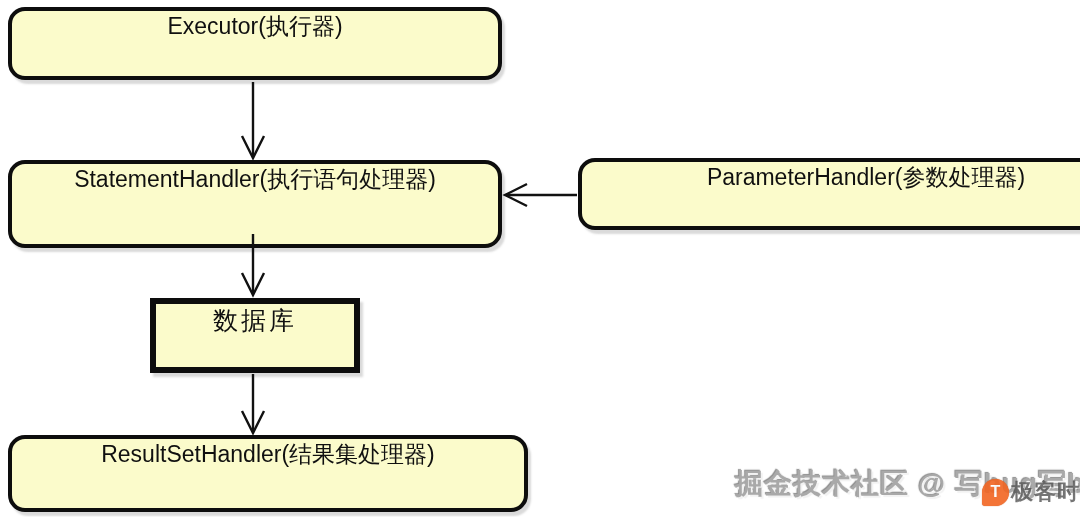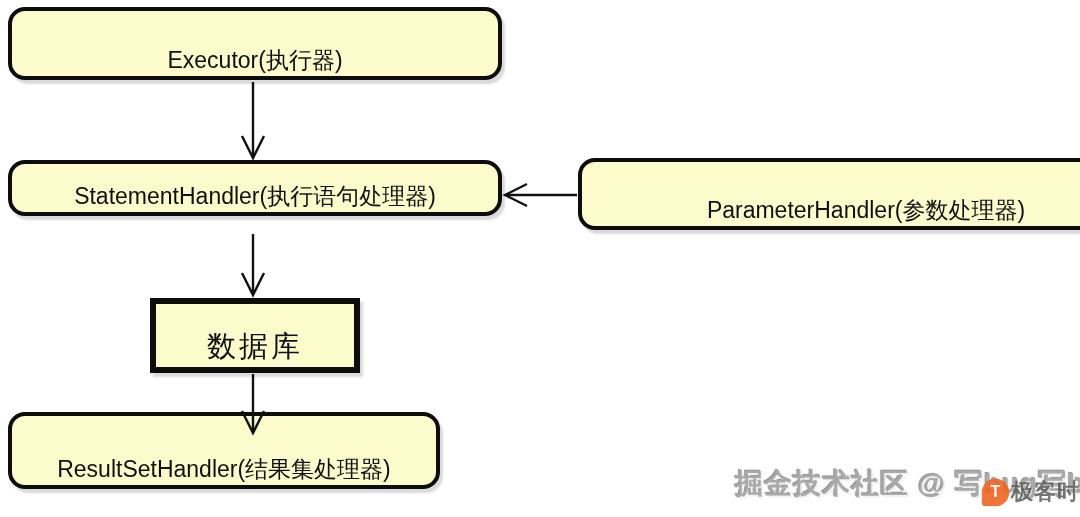"Executor(执行器)" .node { align-items: flex-end -> flex-start }
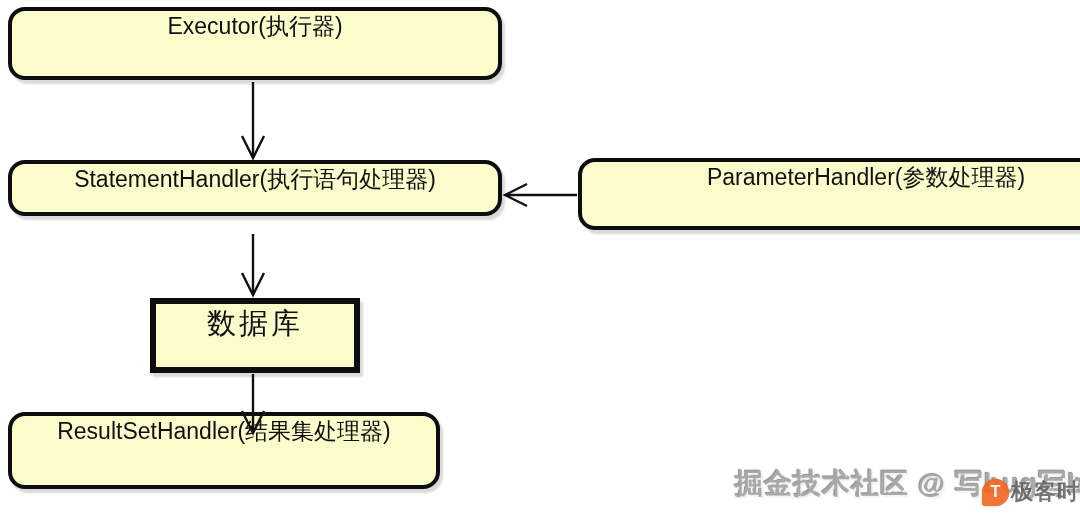"StatementHandler(执行语句处理器)" #node-statement-handler { height: 56px -> 88px }
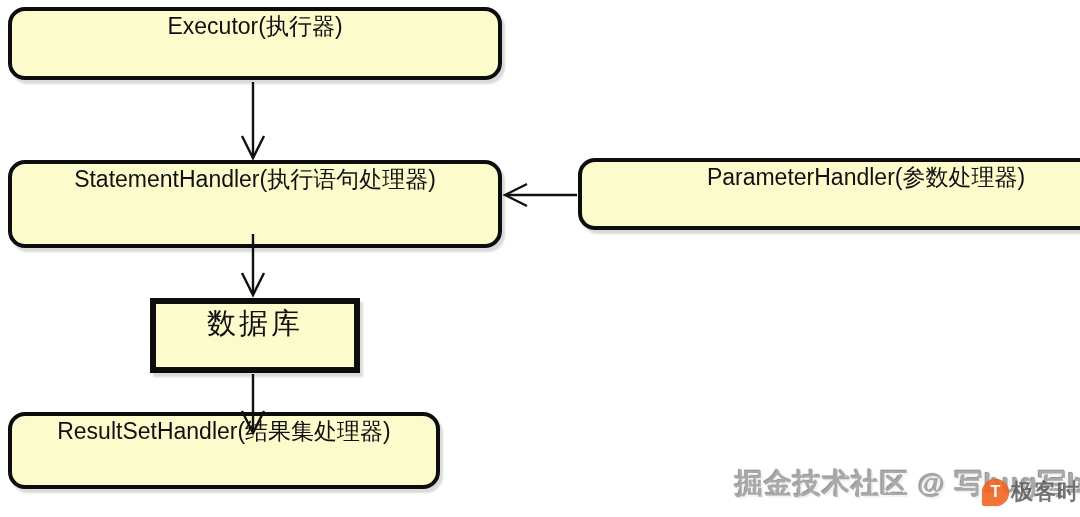"数据库" .node.rect { font-size: 29px -> 25px }
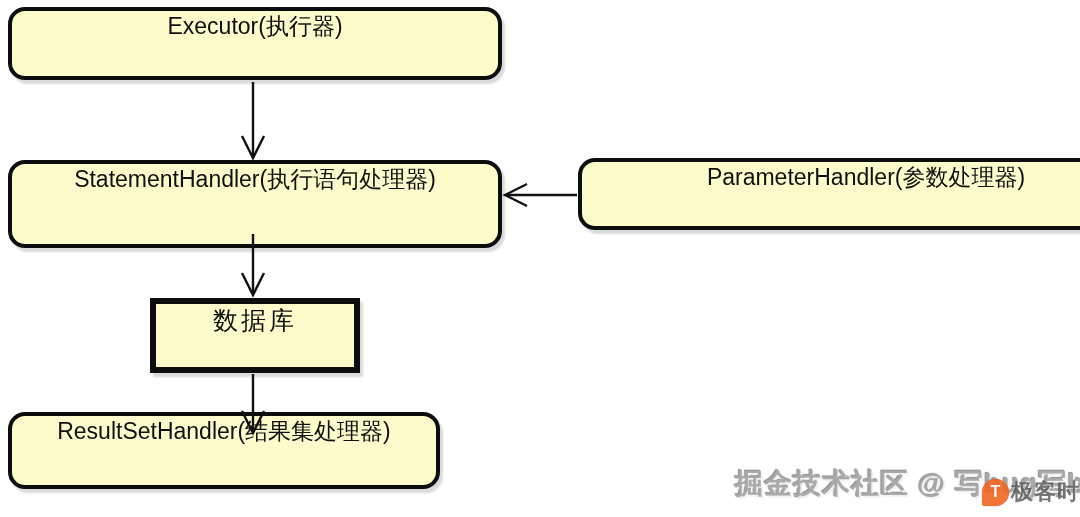"ResultSetHandler(结果集处理器)" #node-resultset-handler { top: 412px -> 435px; width: 432px -> 520px }
